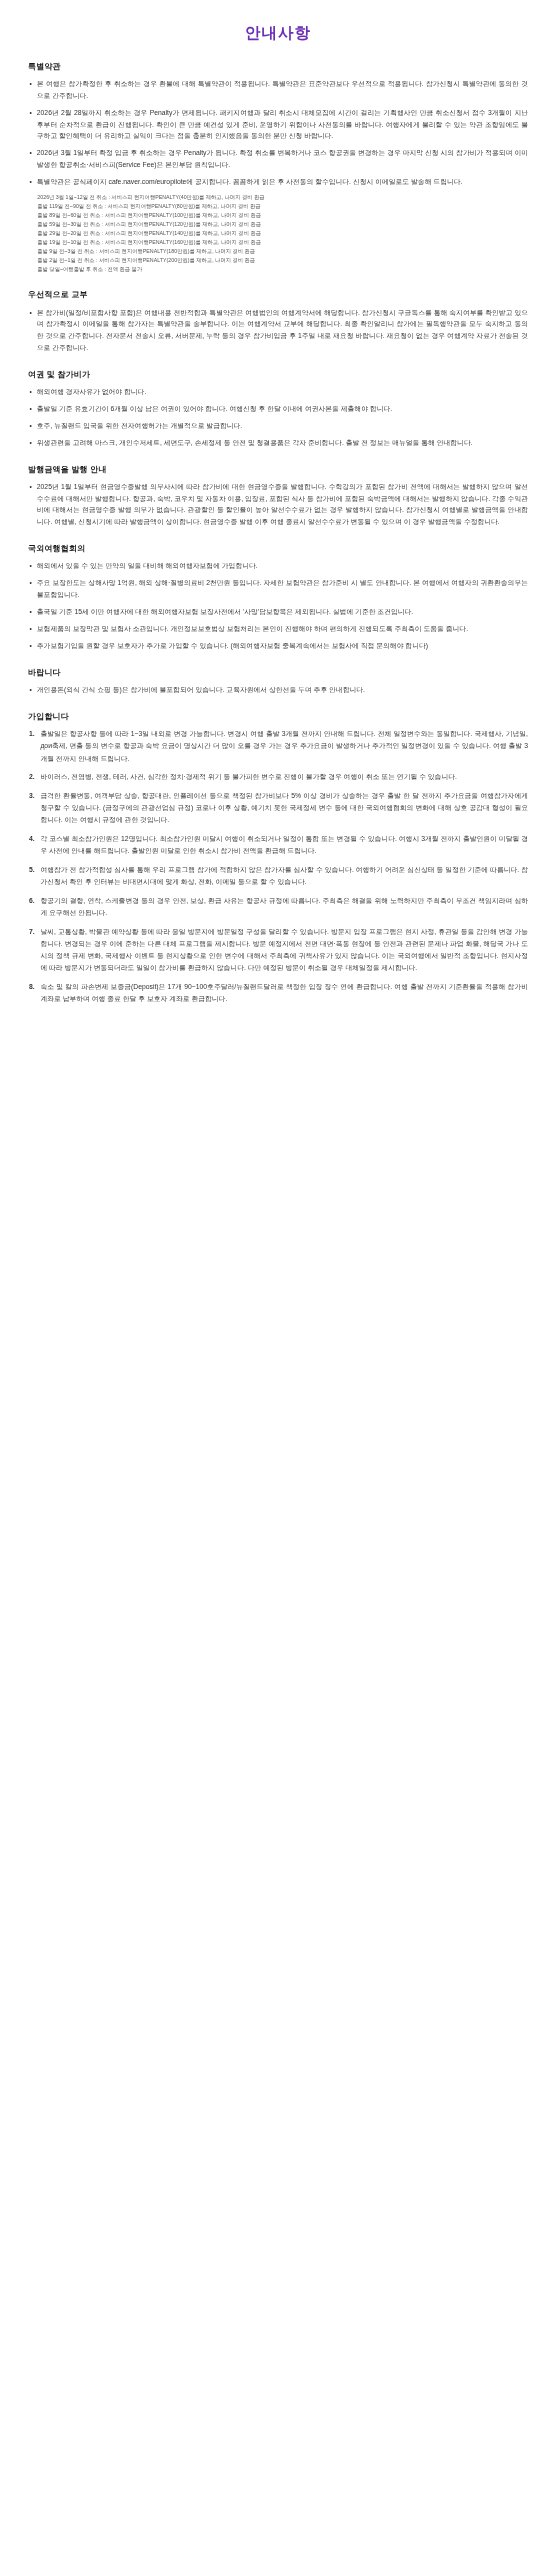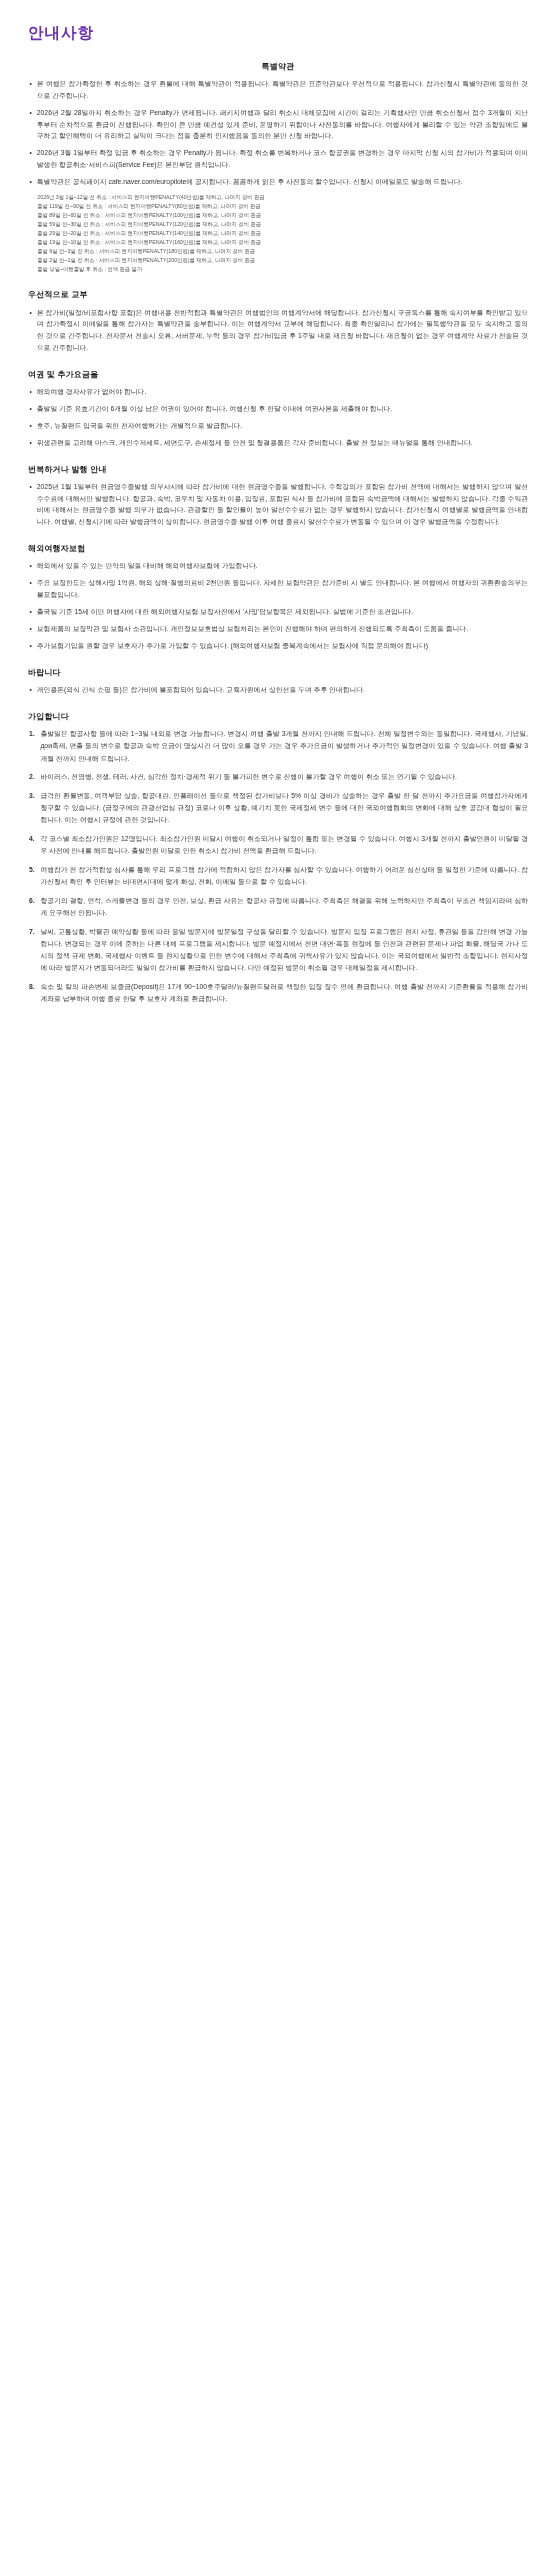"안내사항" .page-title { text-align: left -> center }
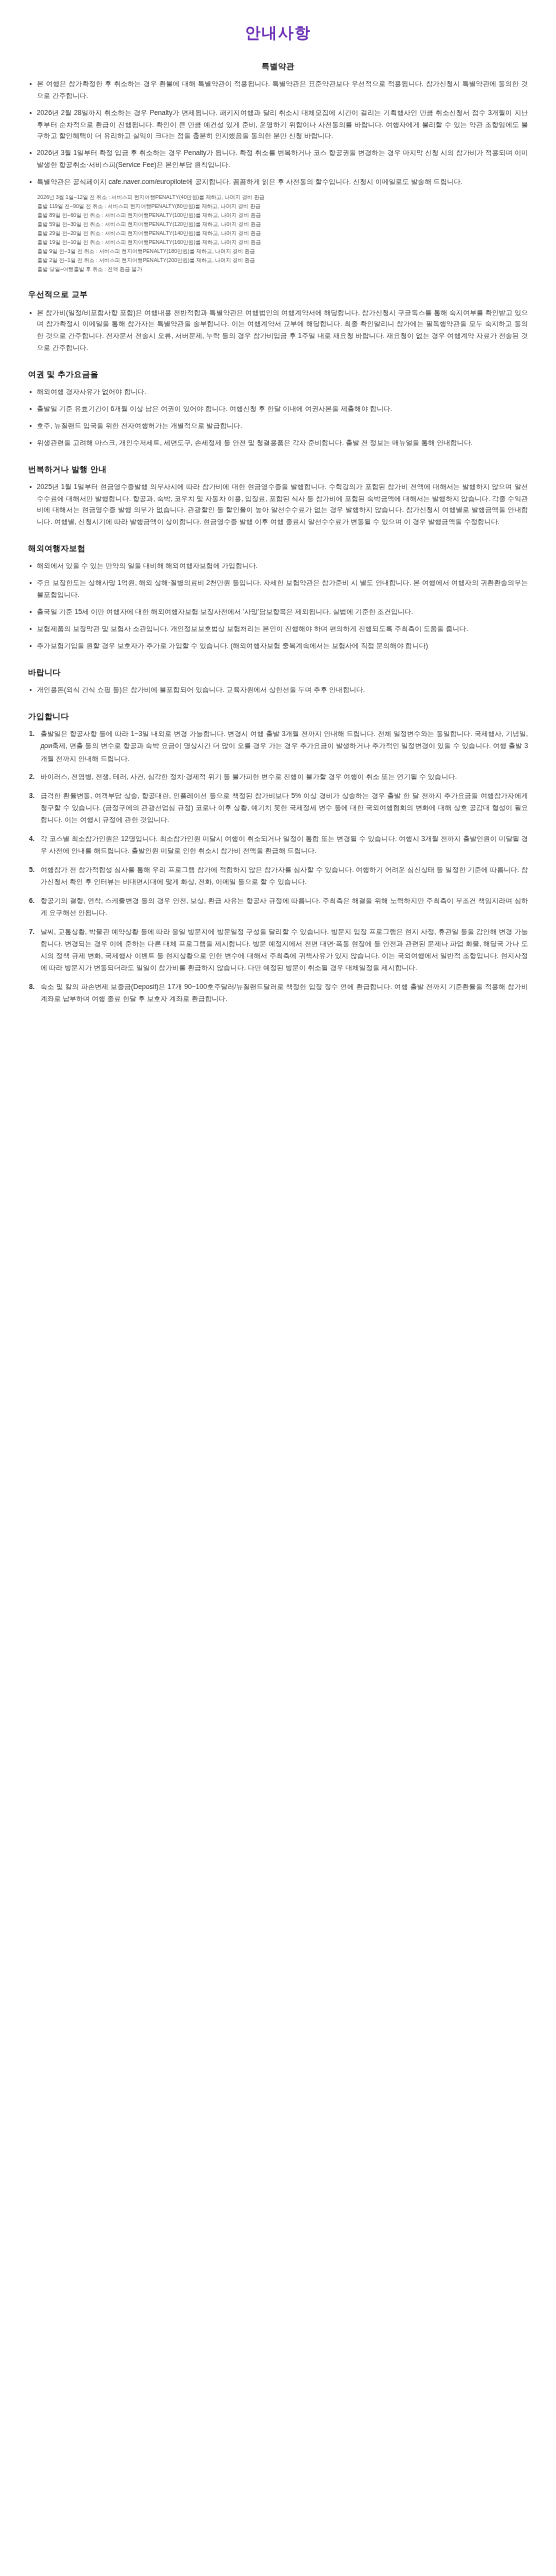"특별약관" h2.section-heading:first-of-type { text-align: center -> none }
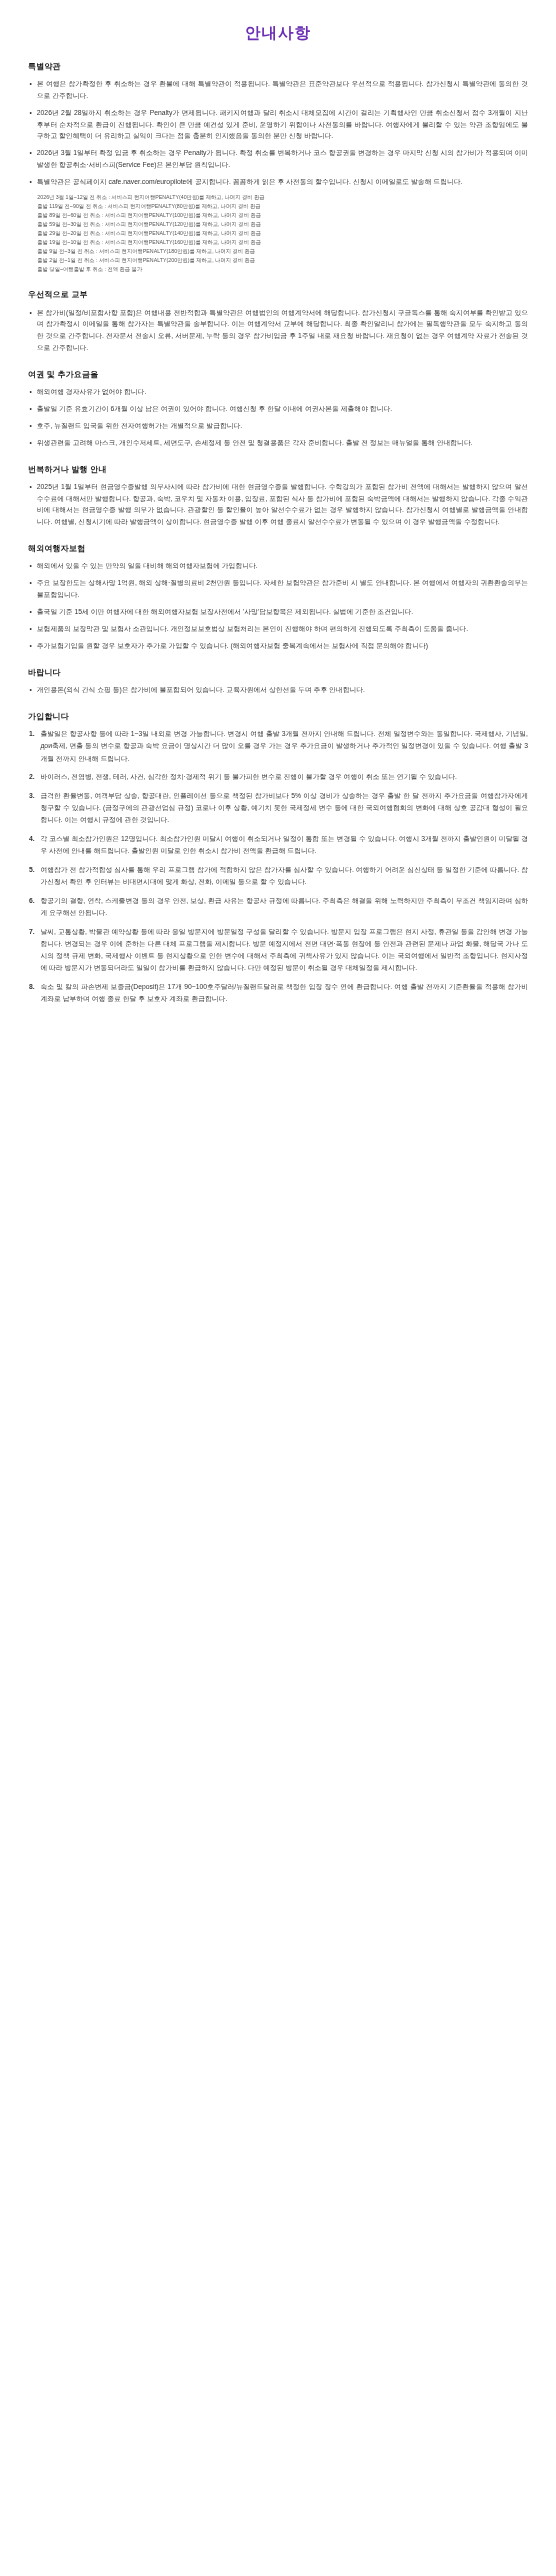"여권 및 추가요금을" h2.section-heading { text: 추가요금을 -> 참가비가 }
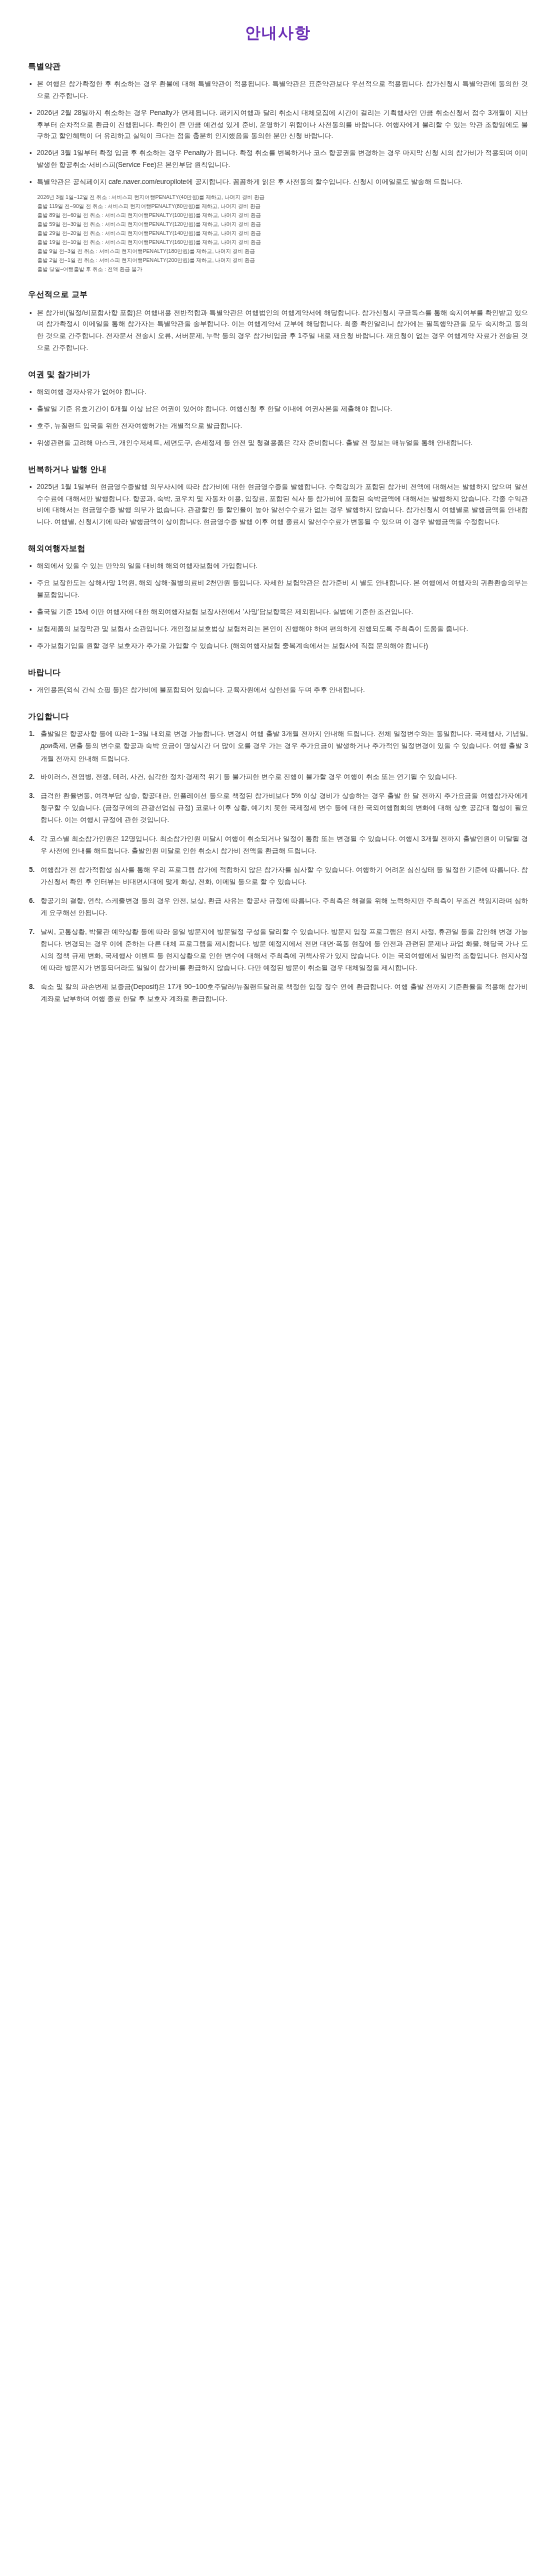"번복하거나 발행 안내" h2.section-heading { text: 번복하거나 -> 발행금액을 }
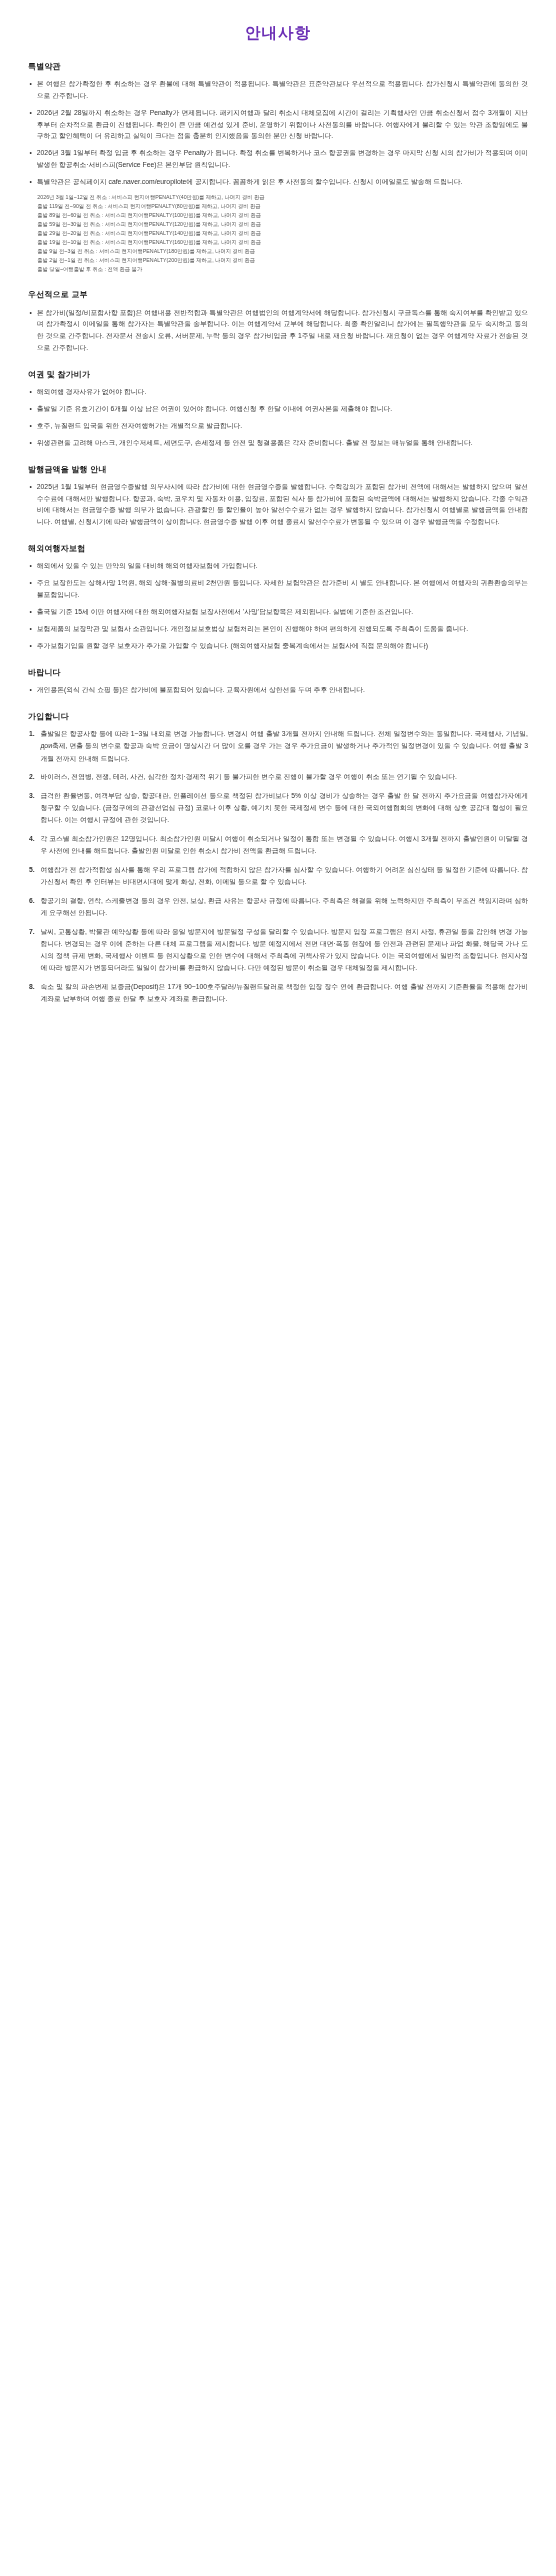"해외여행자보험" h2.section-heading { text: 해외여행자보험 -> 국외여행협회의 }
